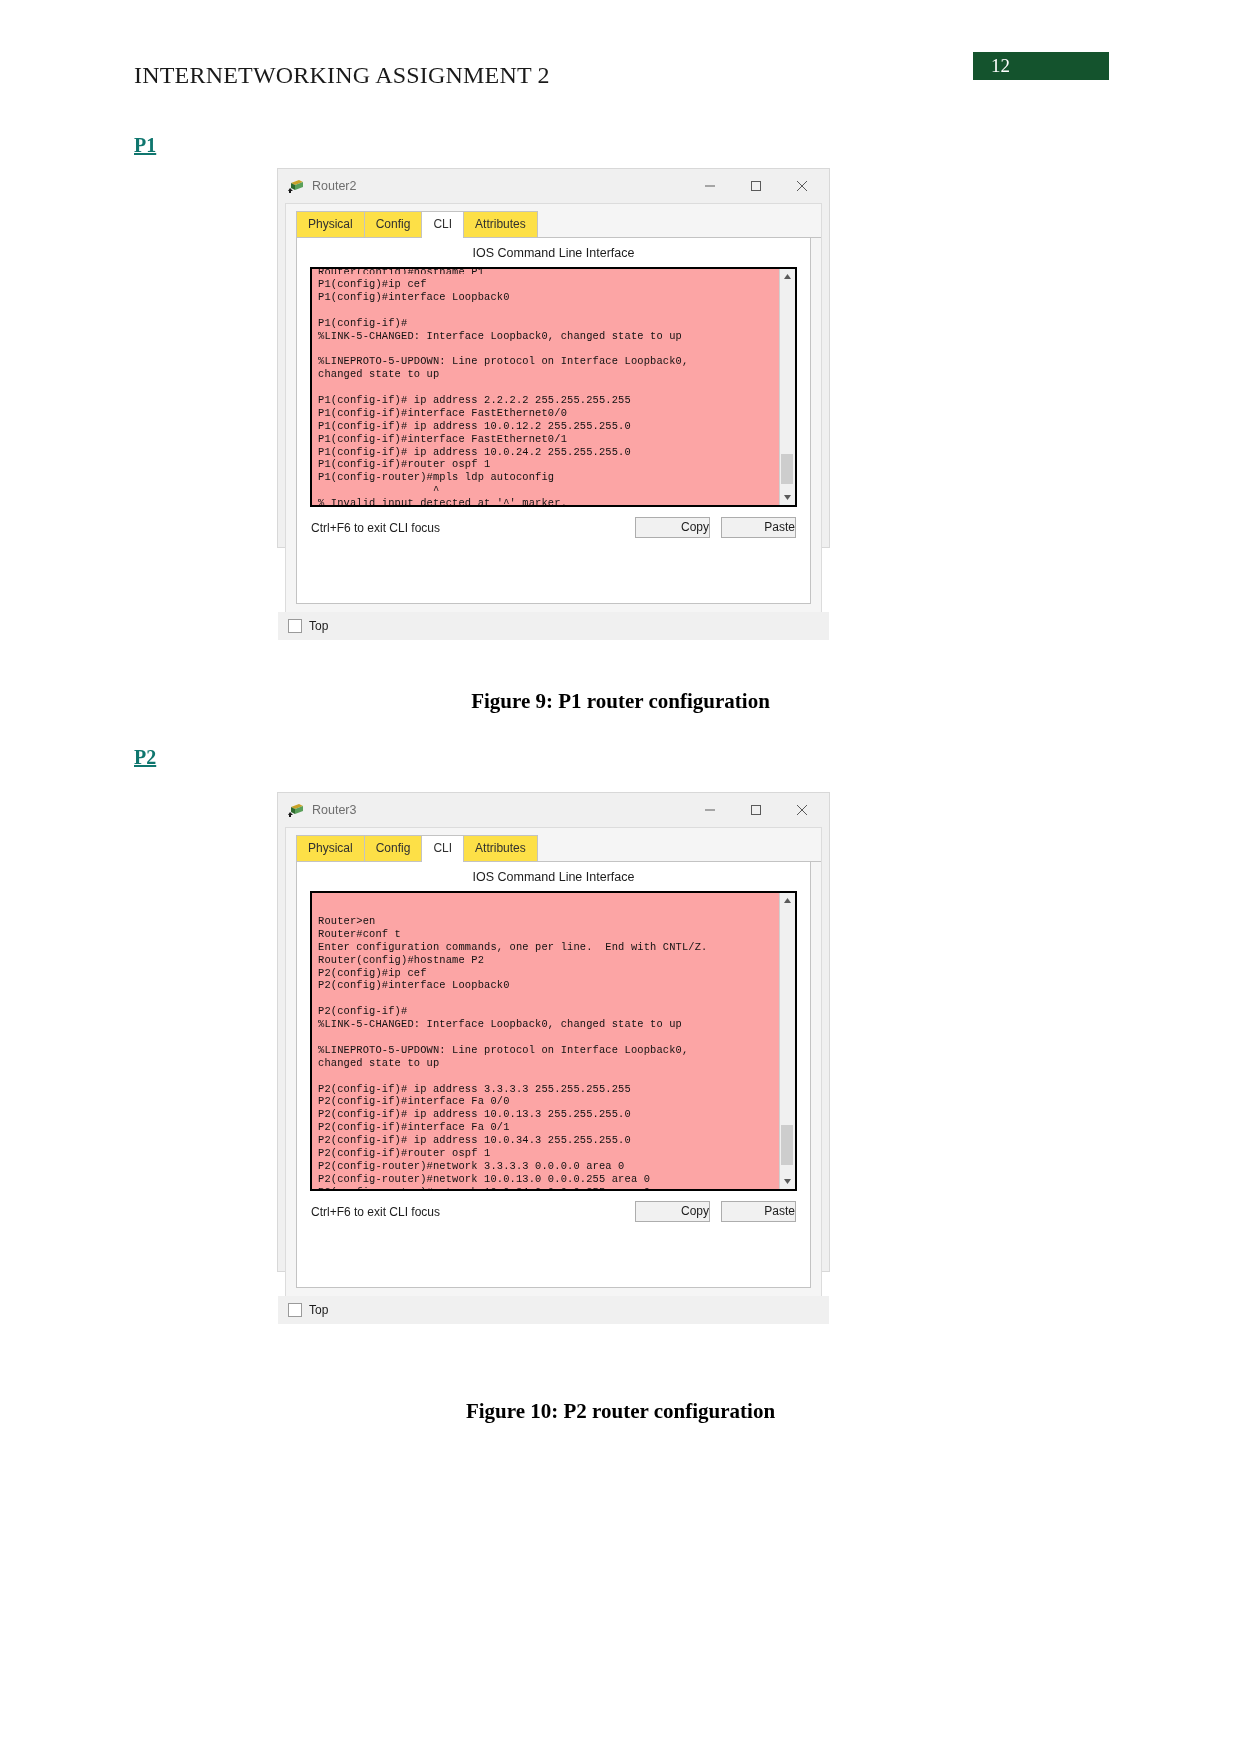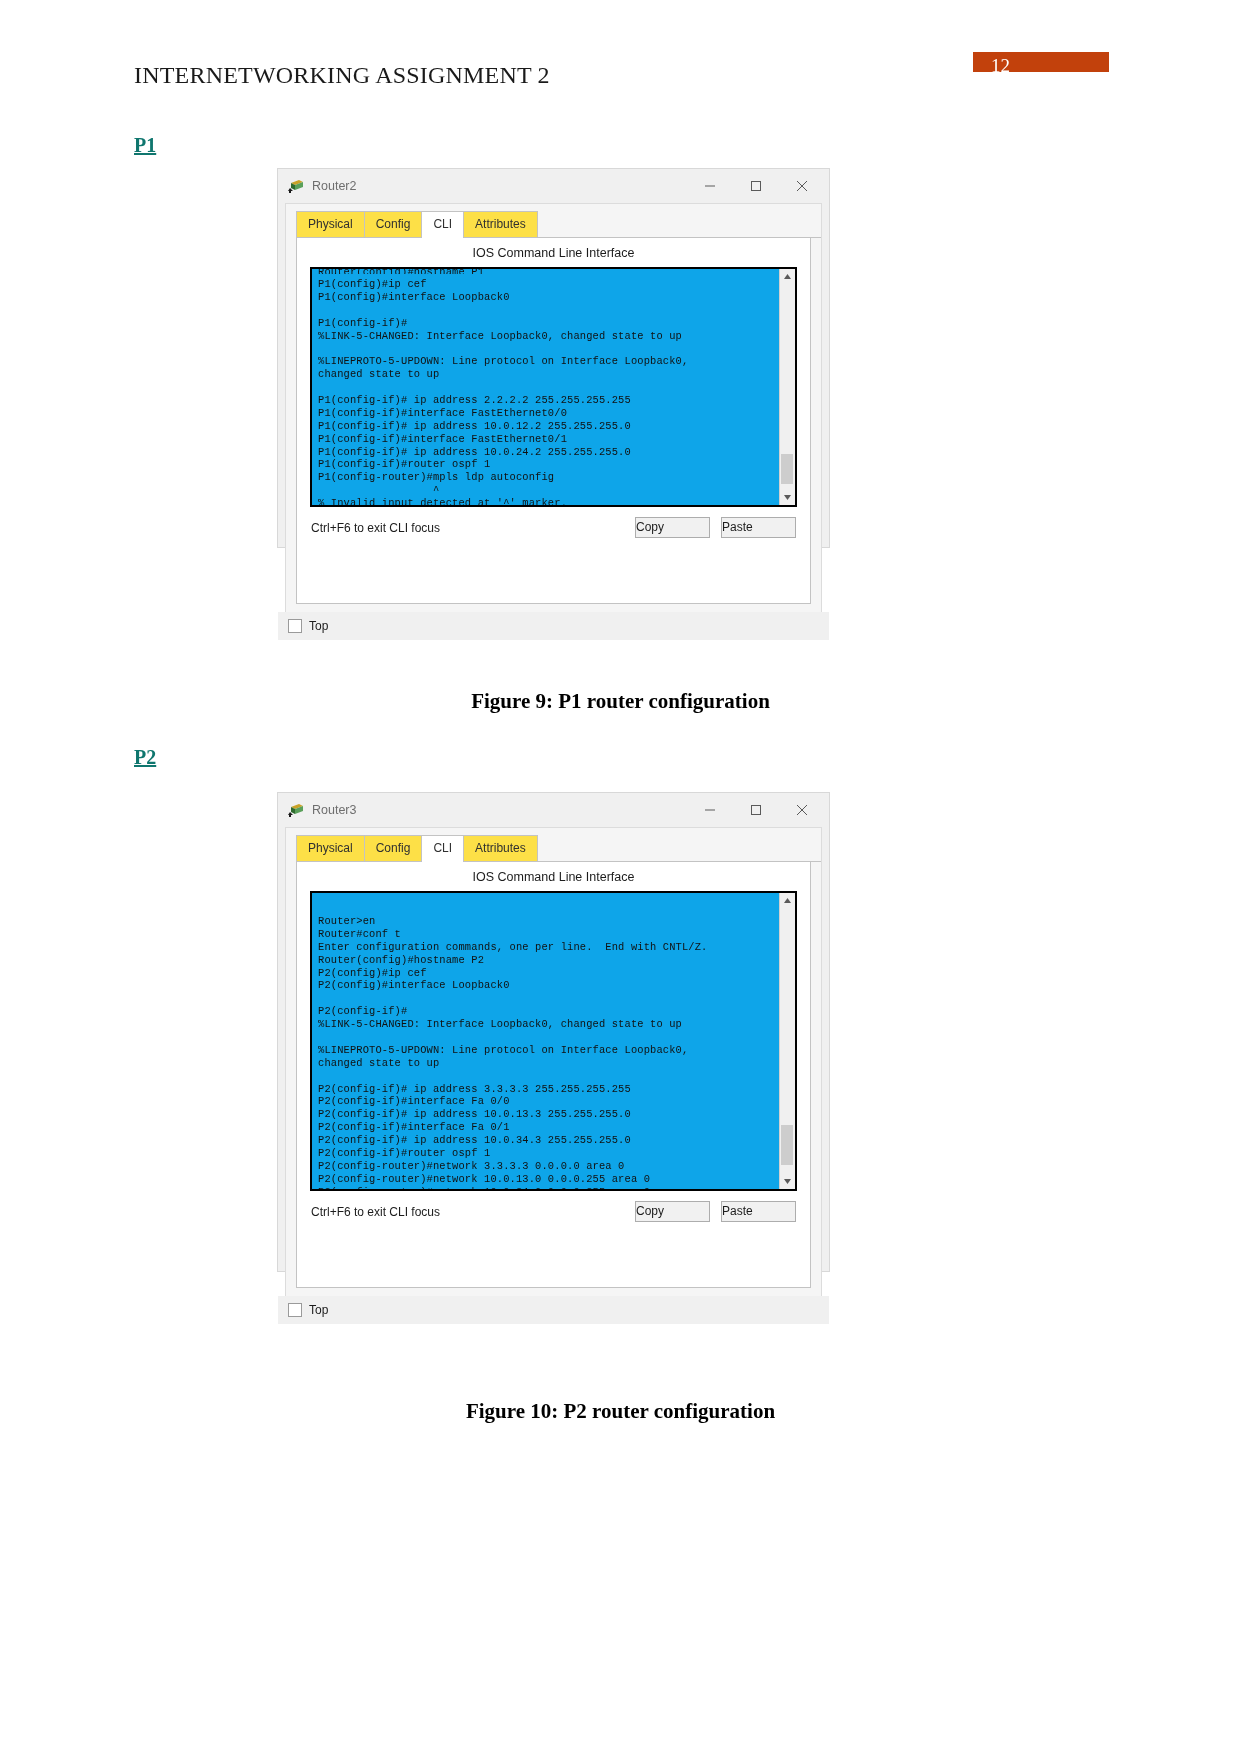"12" .page-number-badge { background: #c2410c -> #14532d; height: 20px -> 28px }
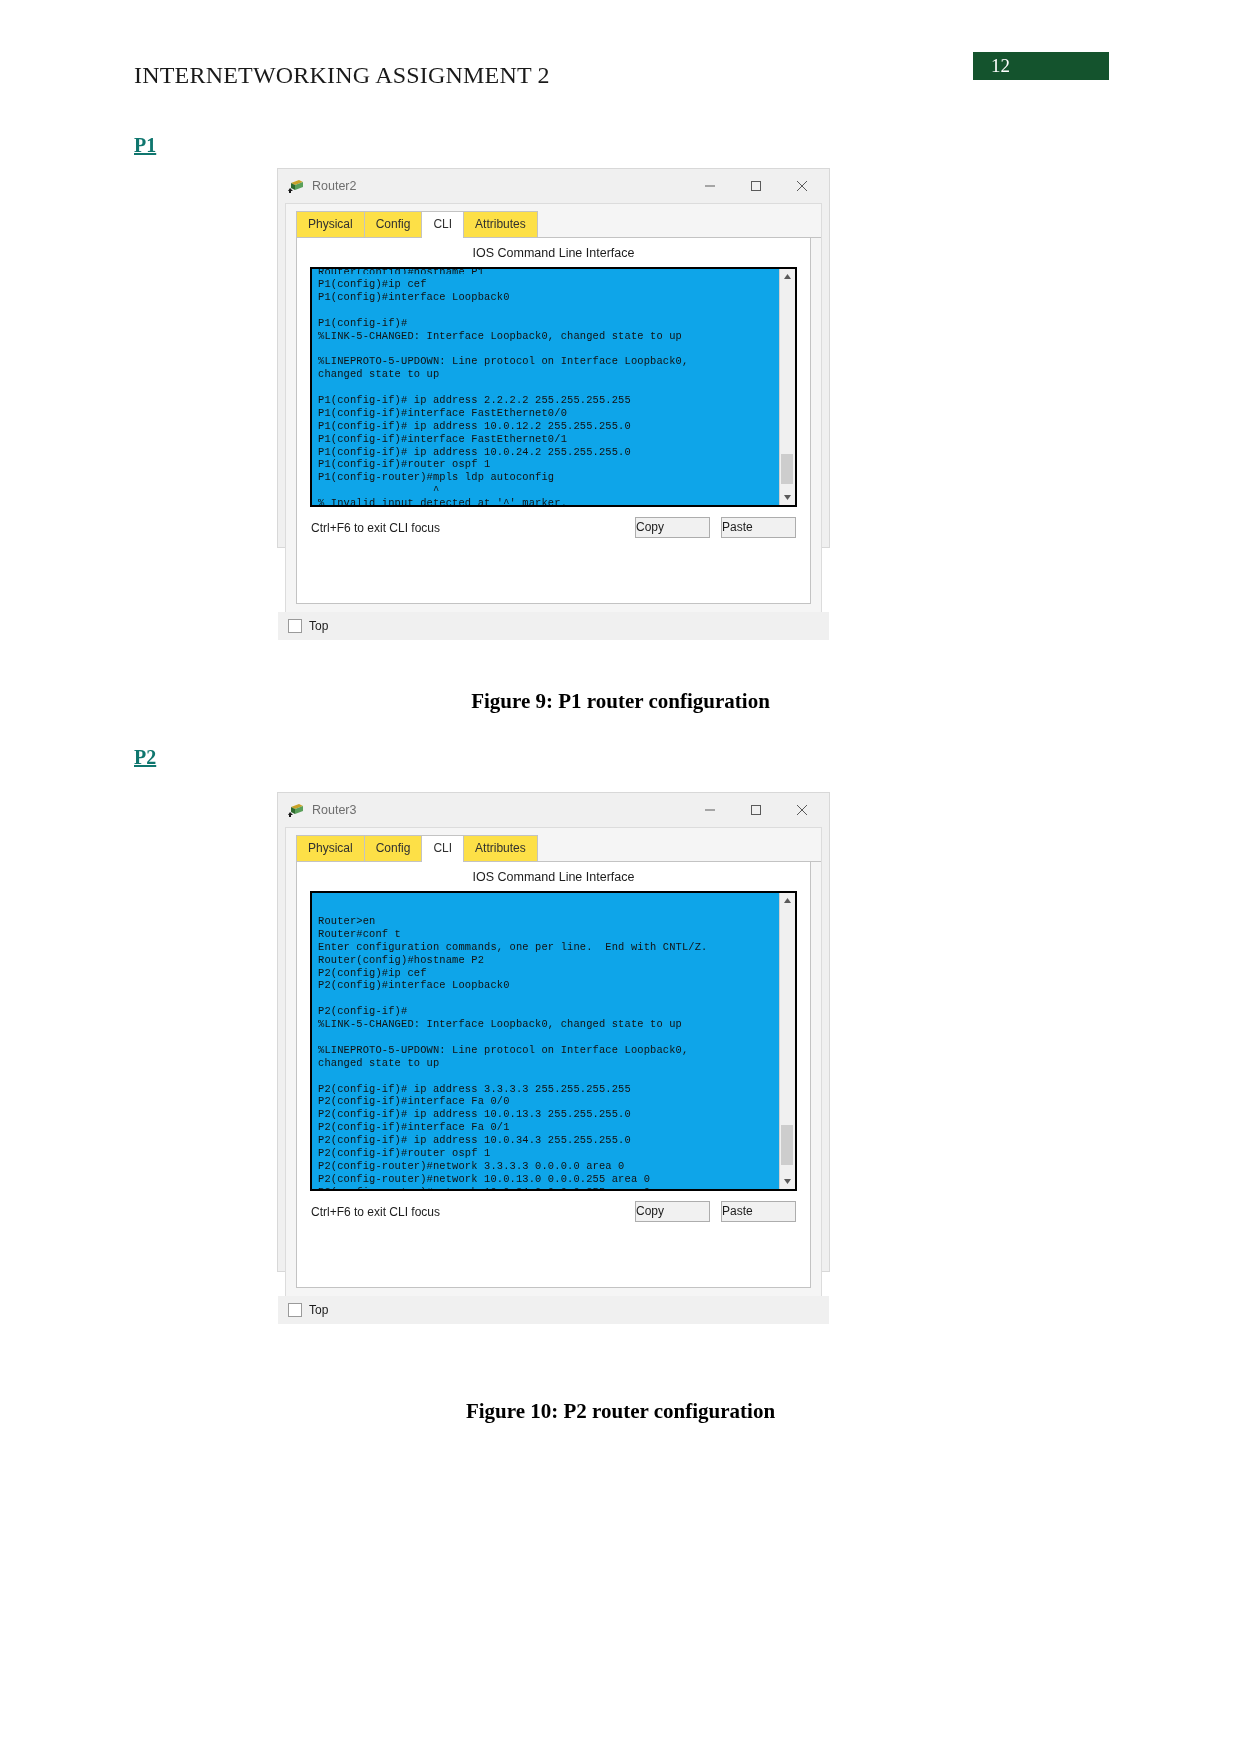"Router(config)#hostname P1" .cli-outer { background: #0ea5e9 -> #fca5a5 }
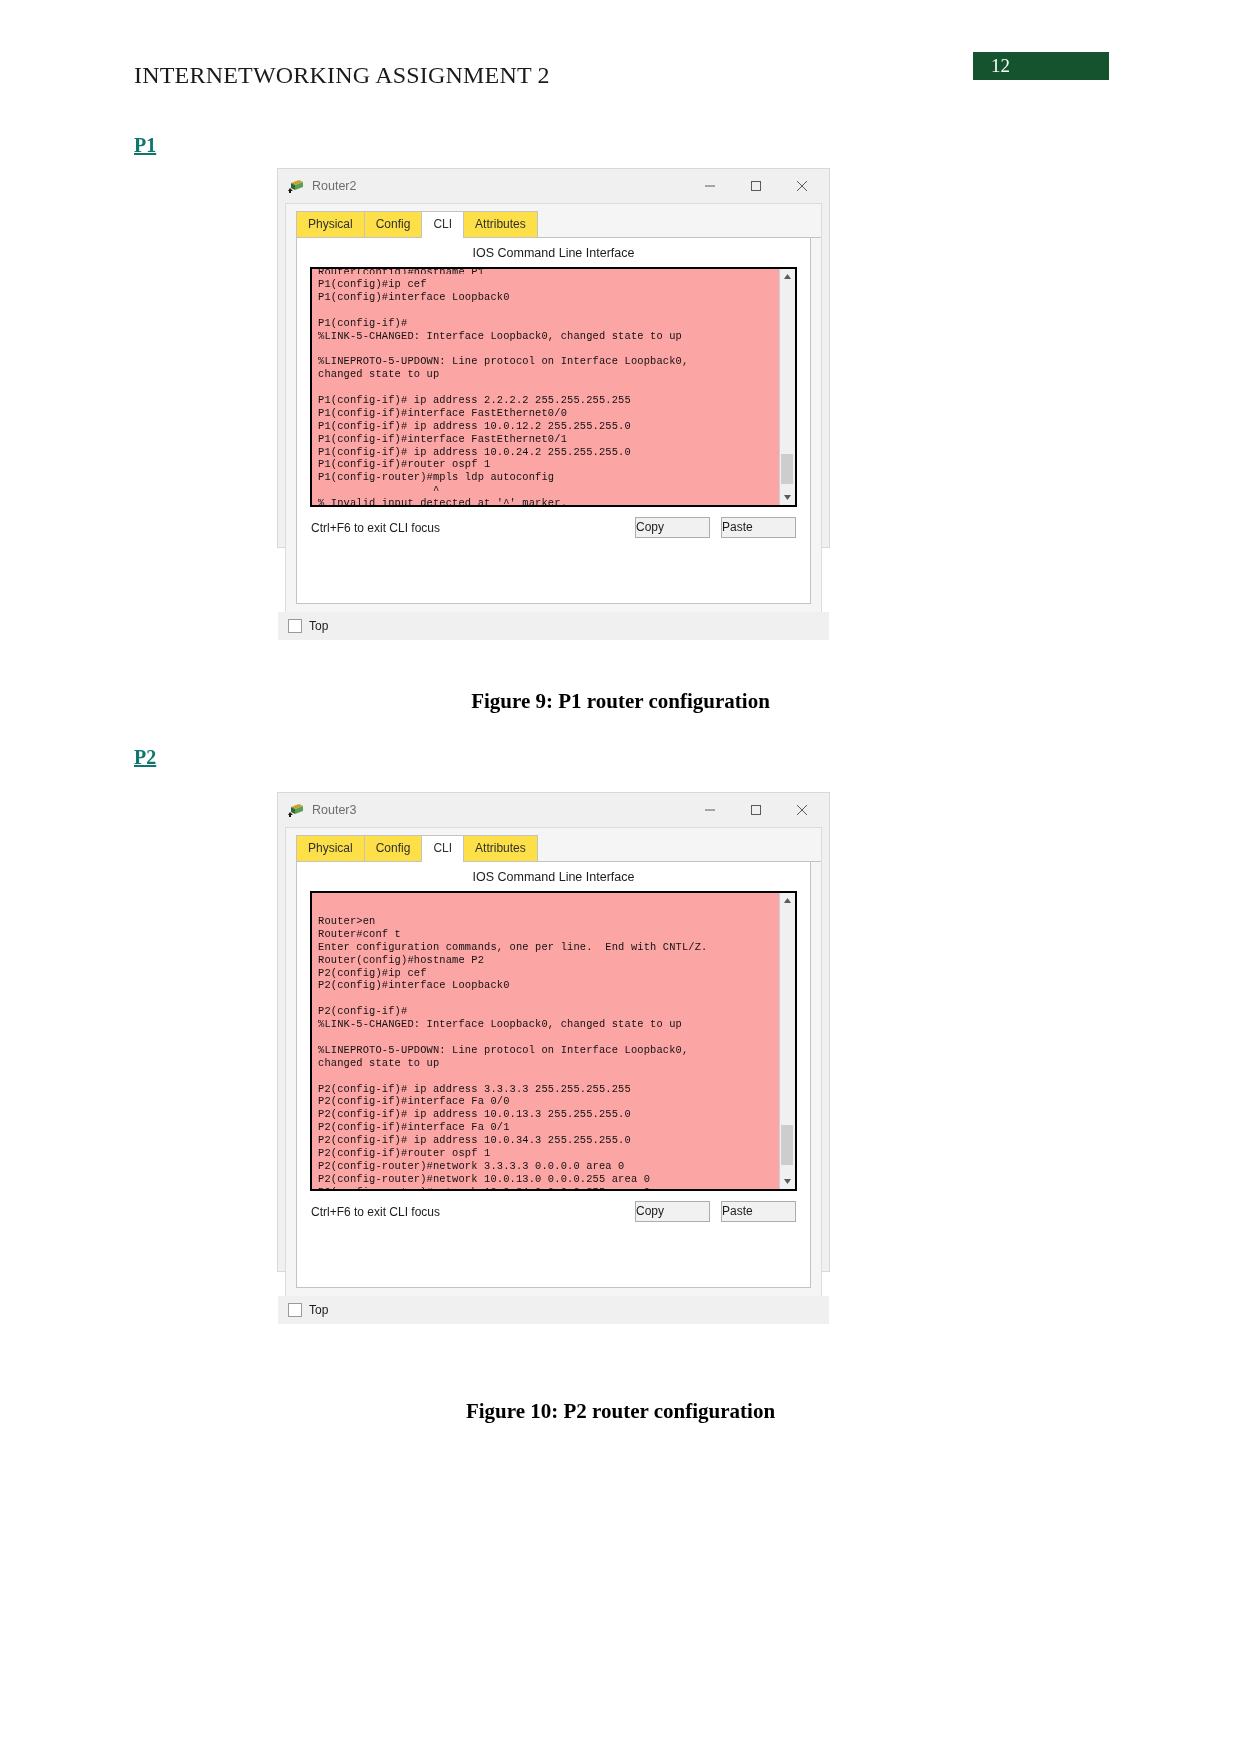"Copy" .pt-button { text-align: left -> right }
